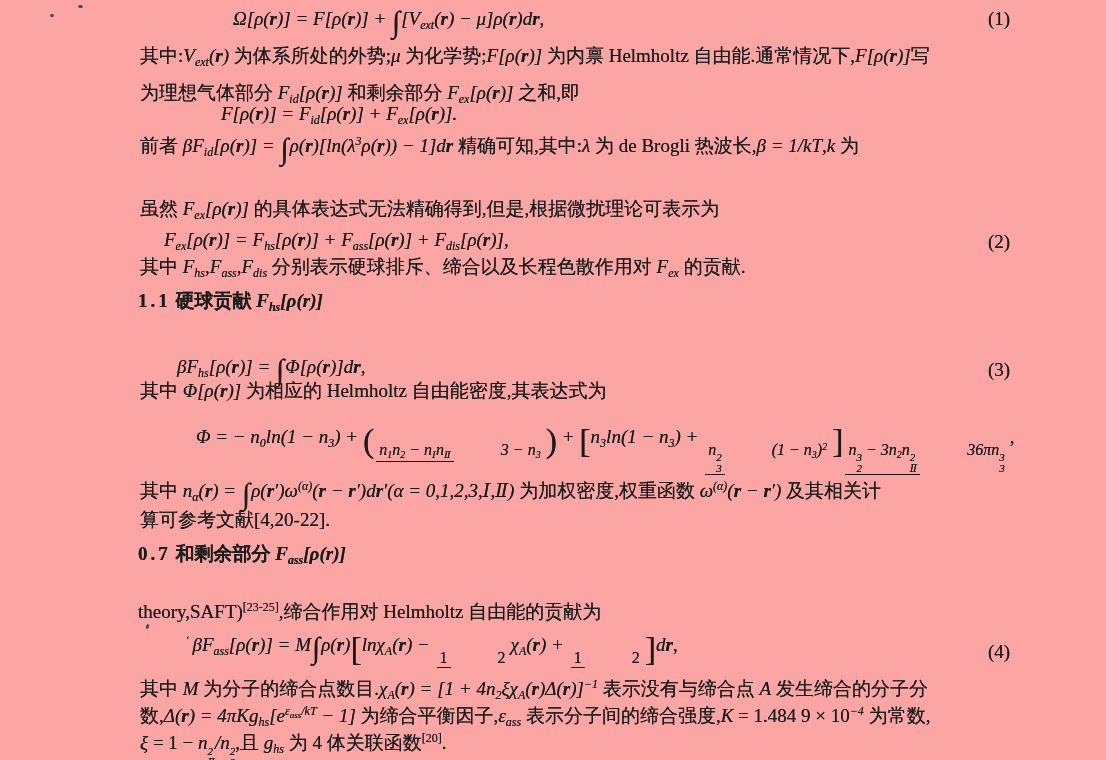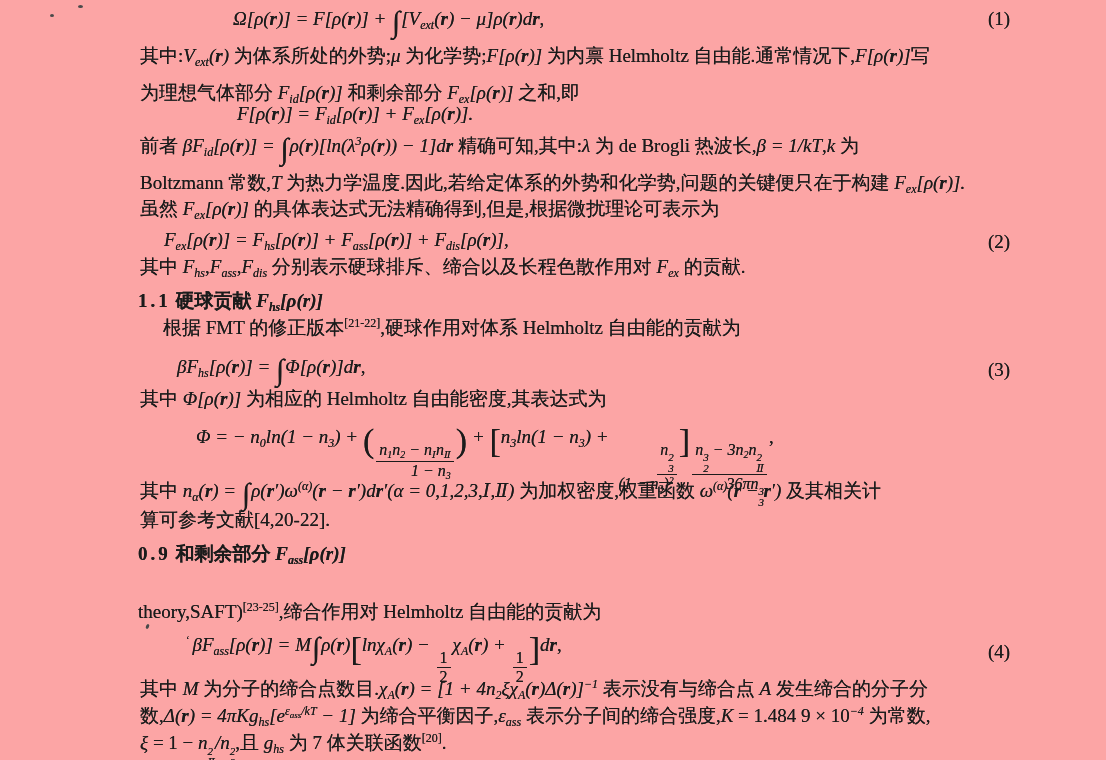"F[ρ(r)] = Fid[ρ(r)] + Fex[ρ(r)]." div.line { left: 237px -> 221px }
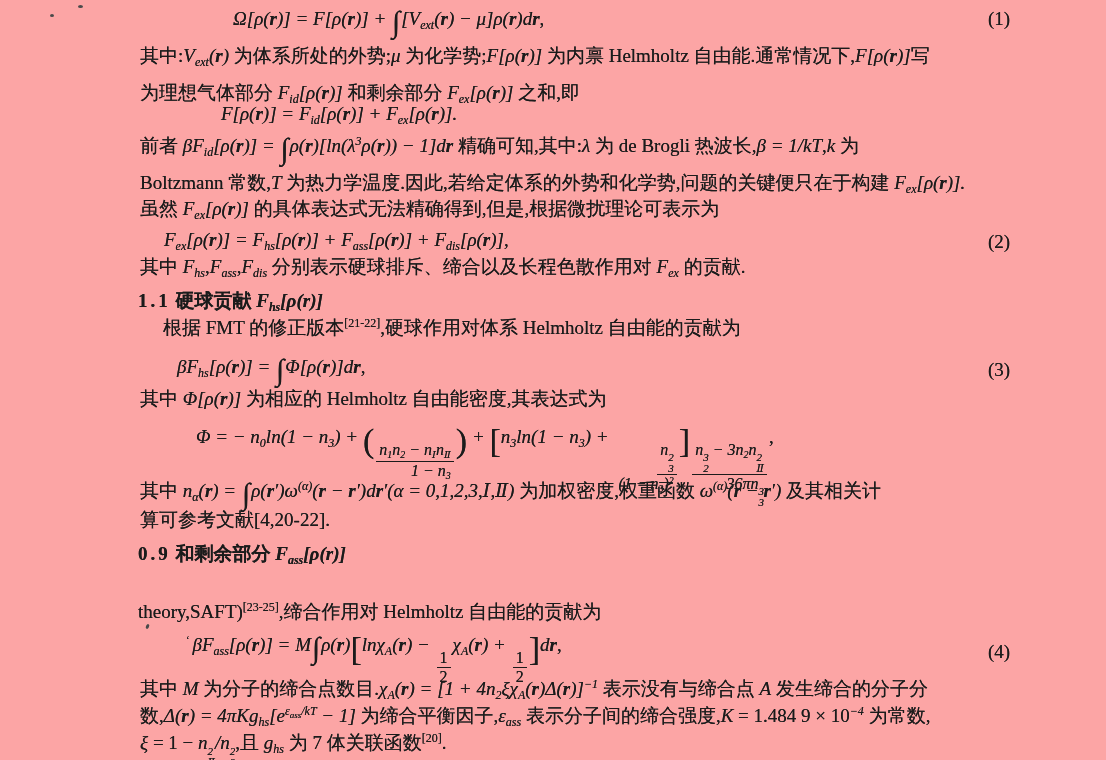"Boltzmann 常数,T" div.line { html: <div><span>Boltzmann 常数,</span><span>T</span><span> 为热力学温度.因此,若给定体系的外势和化学势,问题的关键便只在于构建 </span><span>F</span><span>ex</span><span>[ρ(</span><span>r</span><span>)].</span></div> -> none }
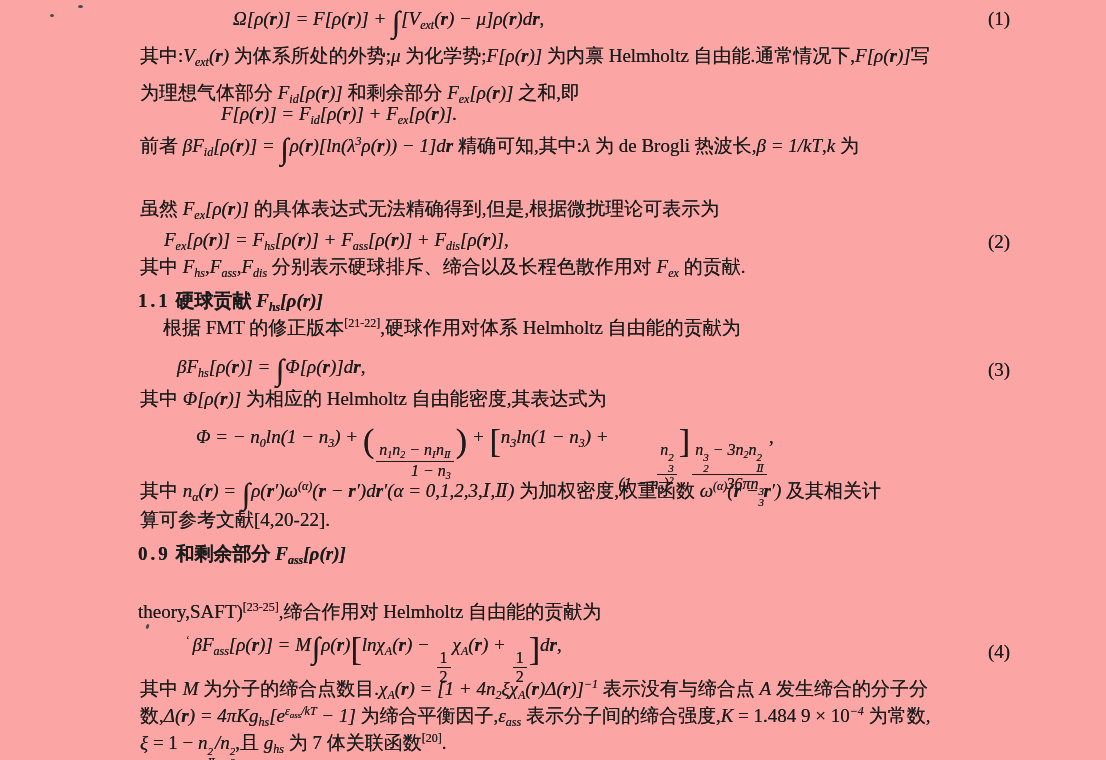"根据 FMT 的修正版本[21-22],硬球作用对体系 Helmholtz" div.line { html: <div><span>根据 FMT 的修正版本</span><span>[21-22]</span><span>,硬球作用对体系 Helmholtz 自由能的贡献为</span></div> -> none }
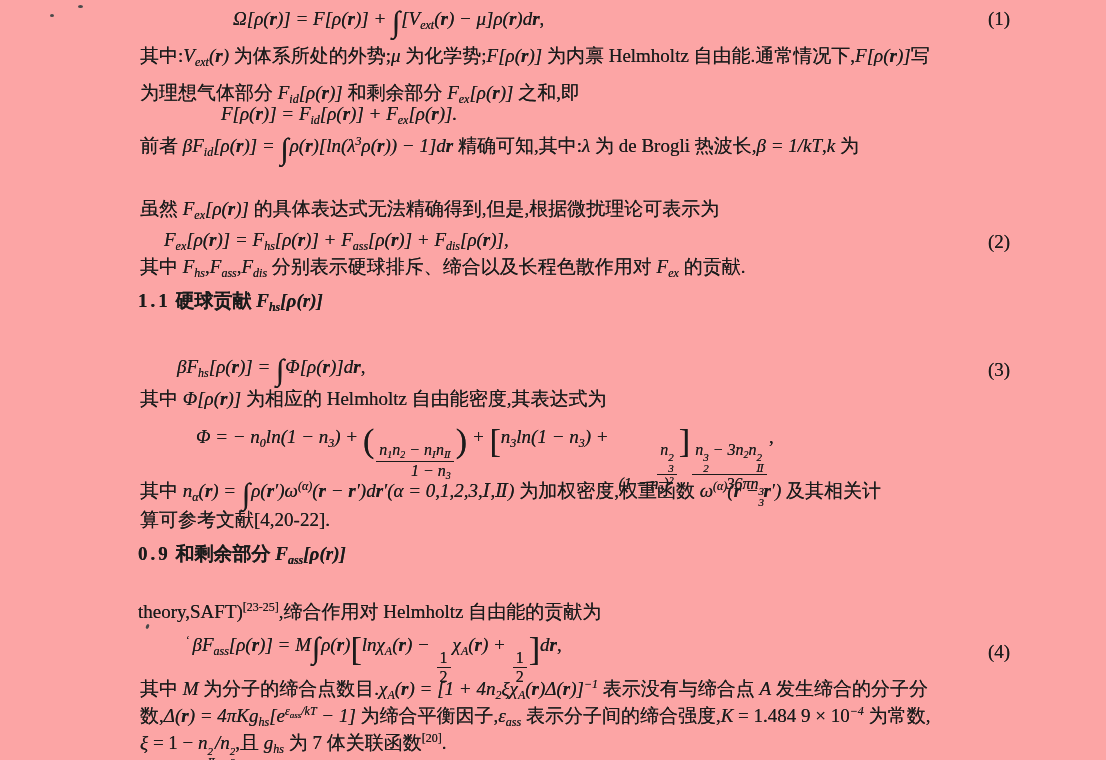"其中 Φ[ρ(r)] 为相应的 Helmholtz 自由能密度,其表达式为" div.line { top: 388px -> 380px }
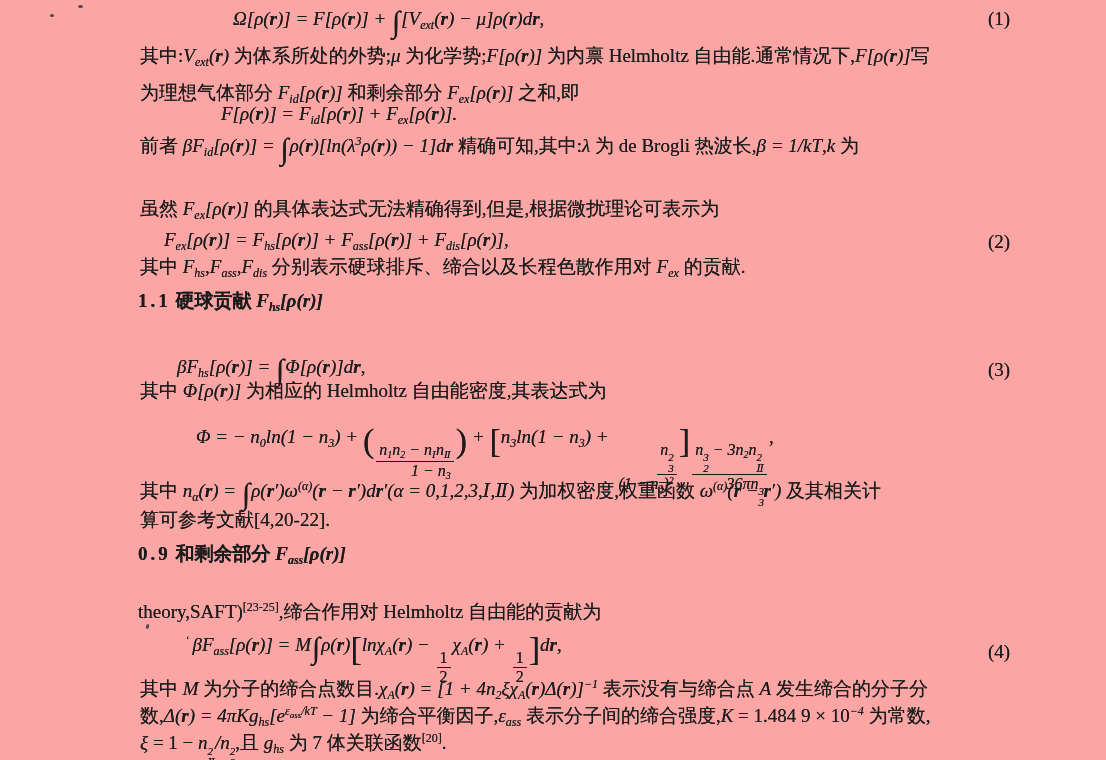"n1n2 − nⅠnⅡ" .frac { align-items: flex-end -> flex-start; flex-direction: column -> row; gap: none -> 44px }
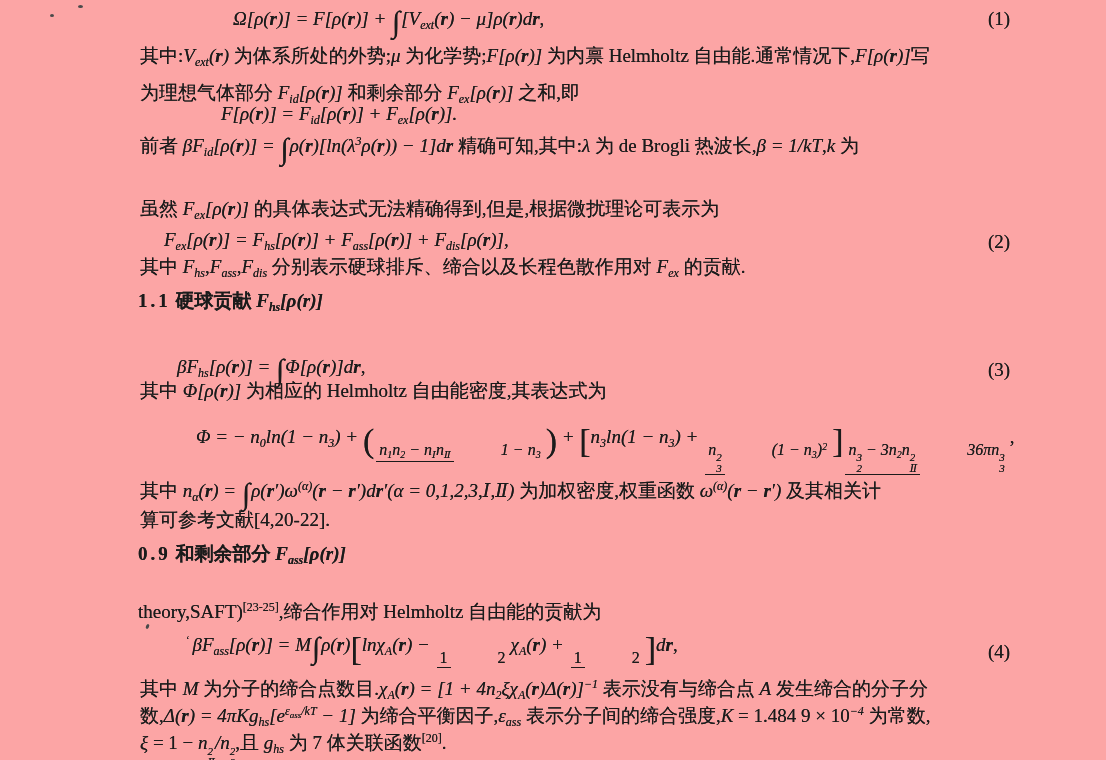"1 − n" span.m { text: 1 -> 3 }
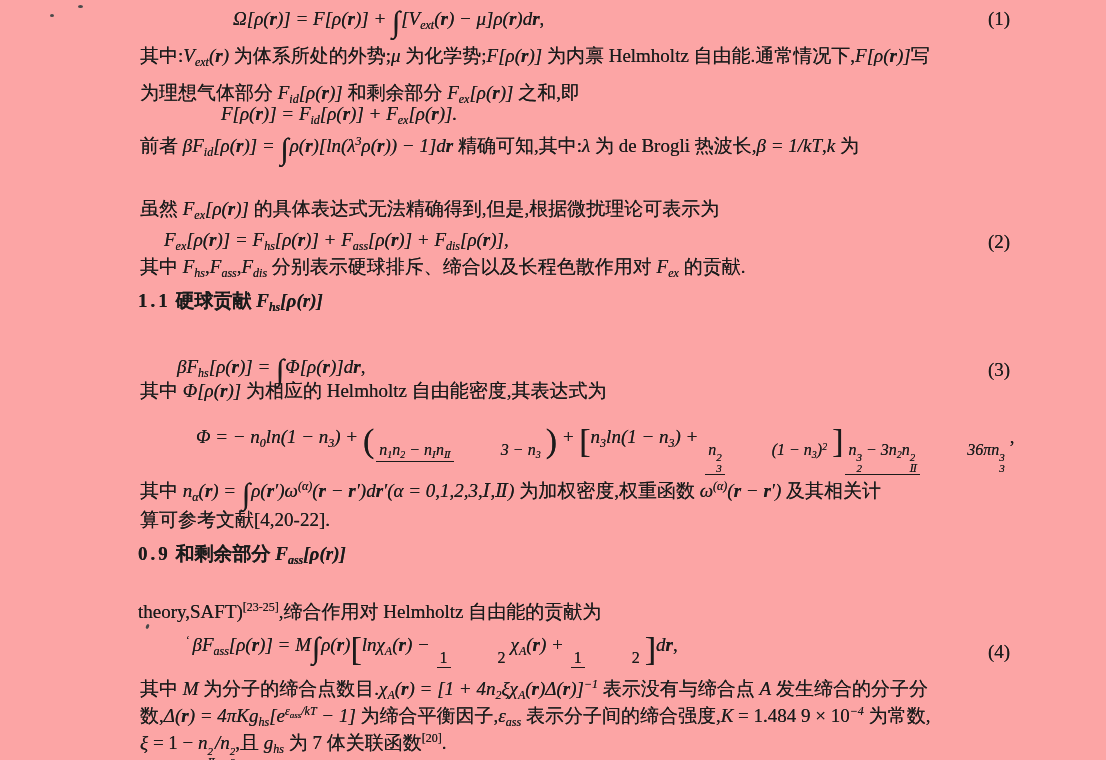"0.9" span.hnum { text: 0.9 -> 0.7 }
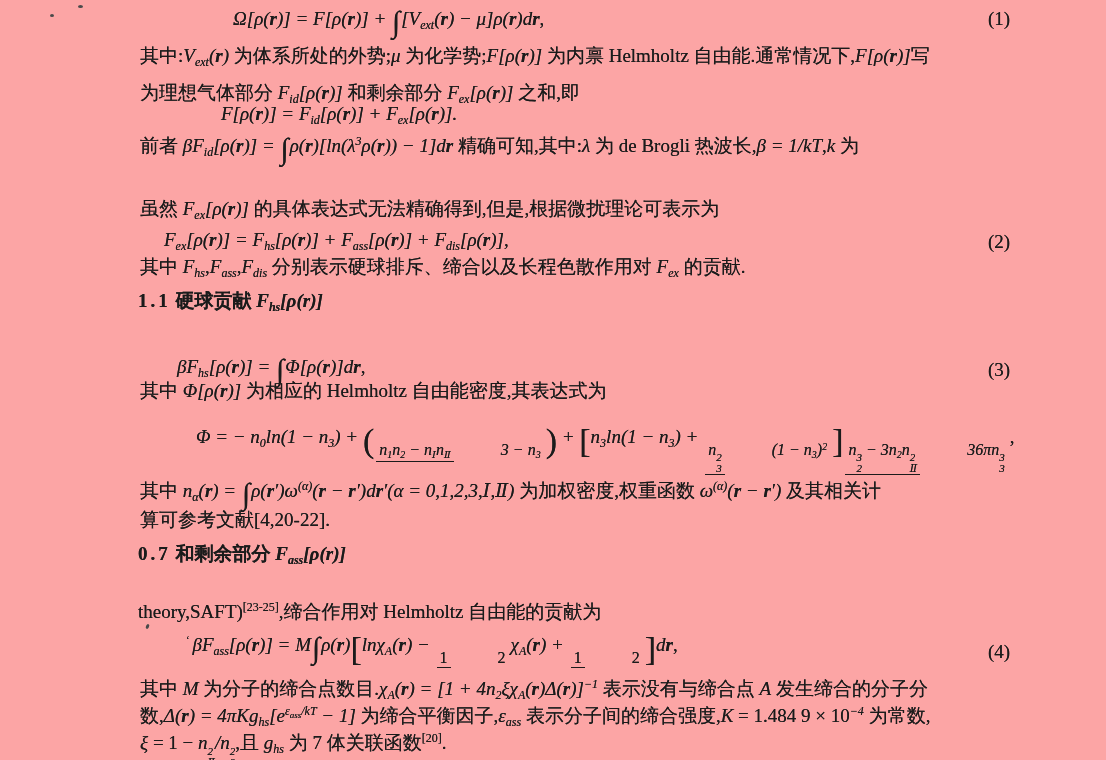"为 7 体关联函数" span.cn { text: 7 -> 4 }
